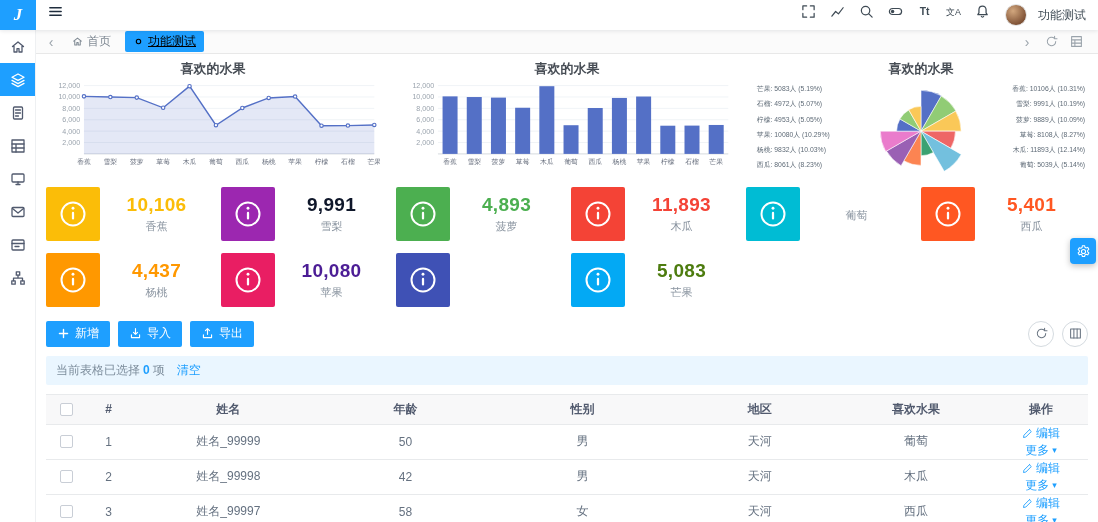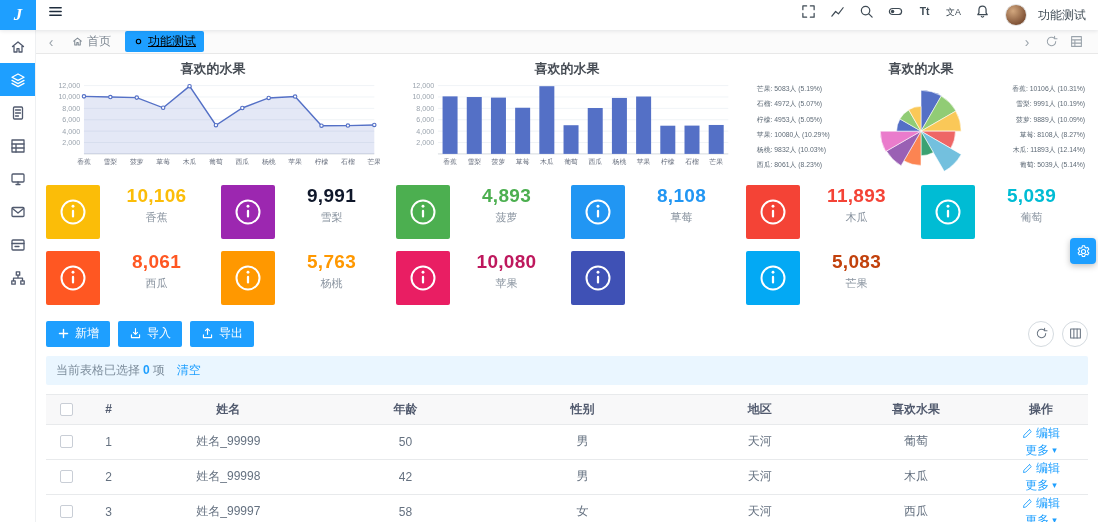"10,106" .stat-card { align-items: flex-start -> center }
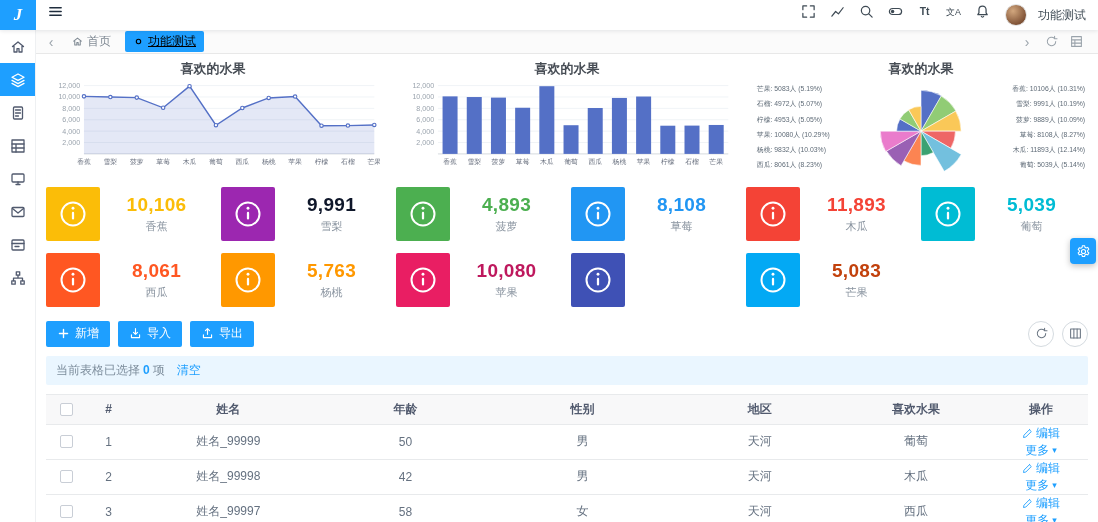"8,108" div.stat-card { html: <div> <div> <svg> <circle></circle> <rect></rect> <circle></circle> </svg> </div> <div> <div>8,108</div> <div>草莓</div> </div> </div> -> none }
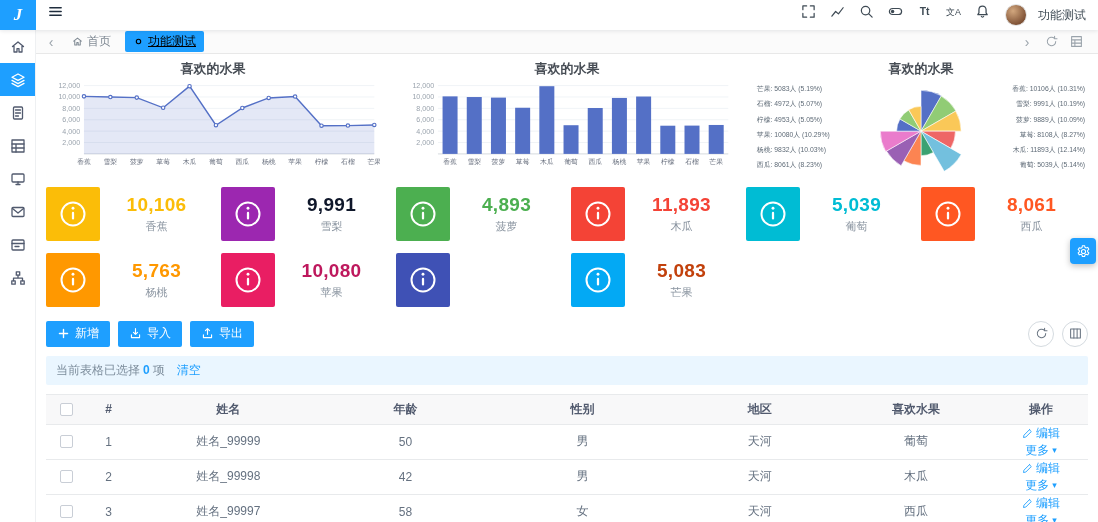"5,039" div.stat-num { html: <div>5,039</div> -> none }
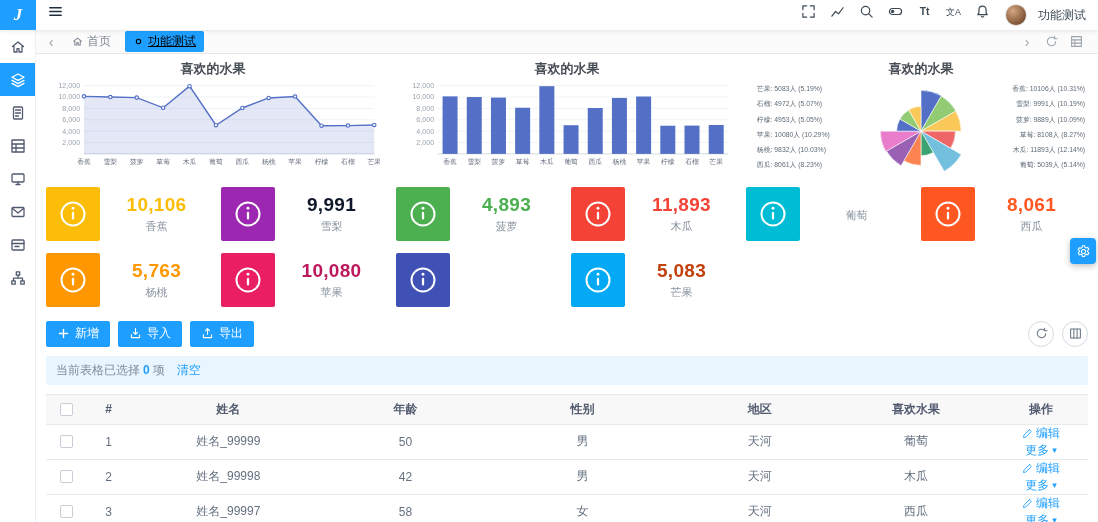"8,061" div.stat-num { text: 8,061 -> 5,401 }
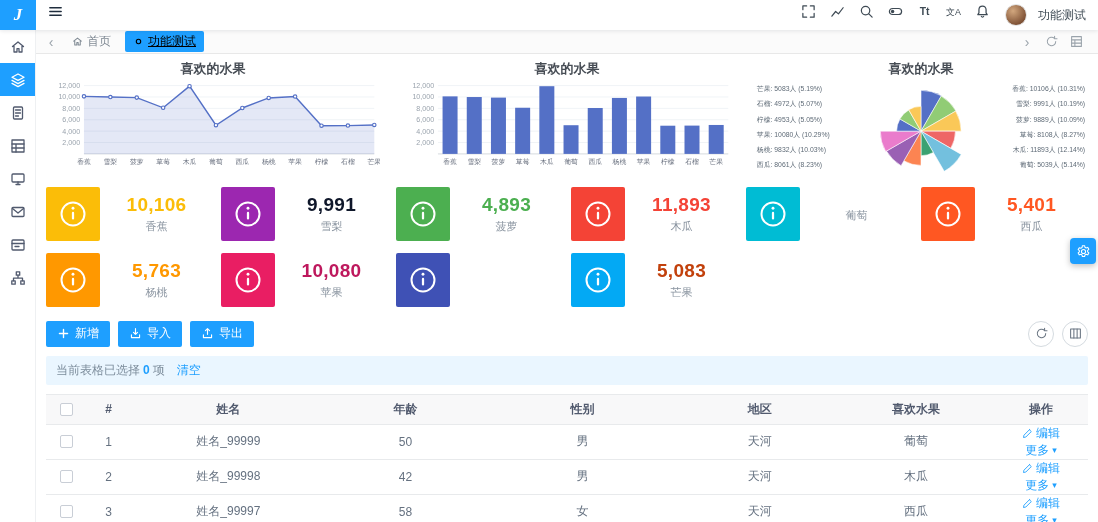"5,763" div.stat-num { text: 5,763 -> 4,437 }
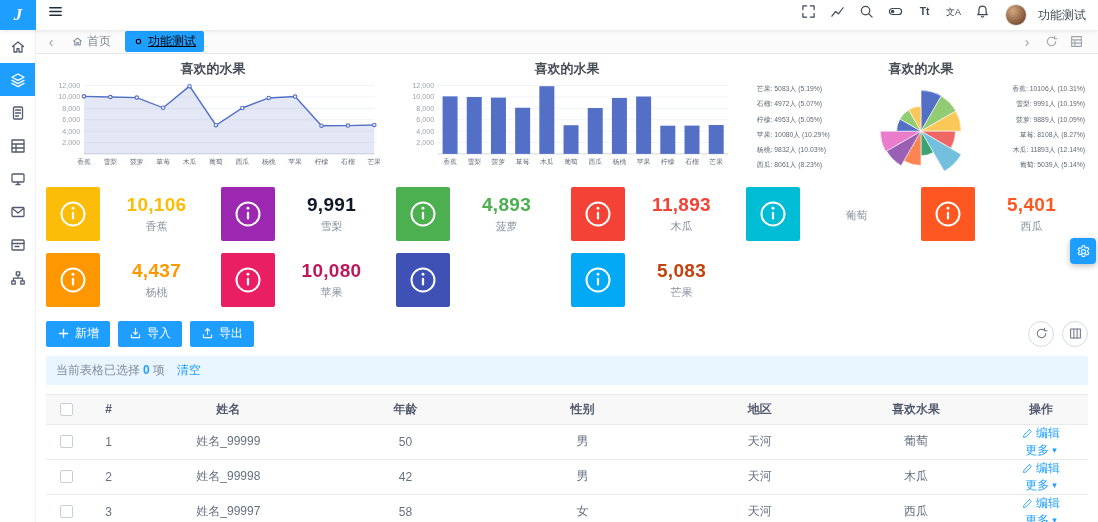"10,080" div.stat-num { color: #be185d -> #4c1d95 }
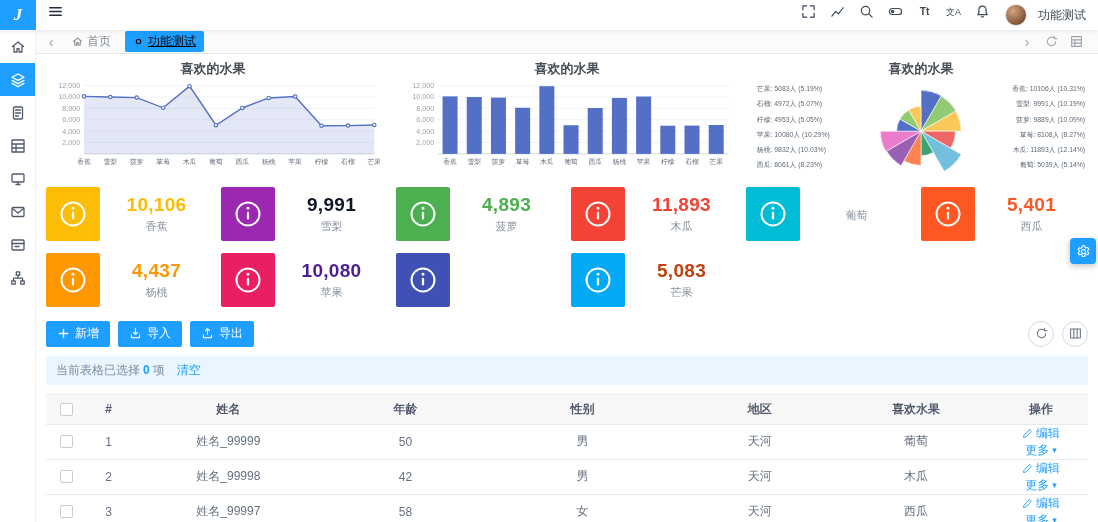"5,083" div.stat-num { color: #c2410c -> #4d7c0f }
